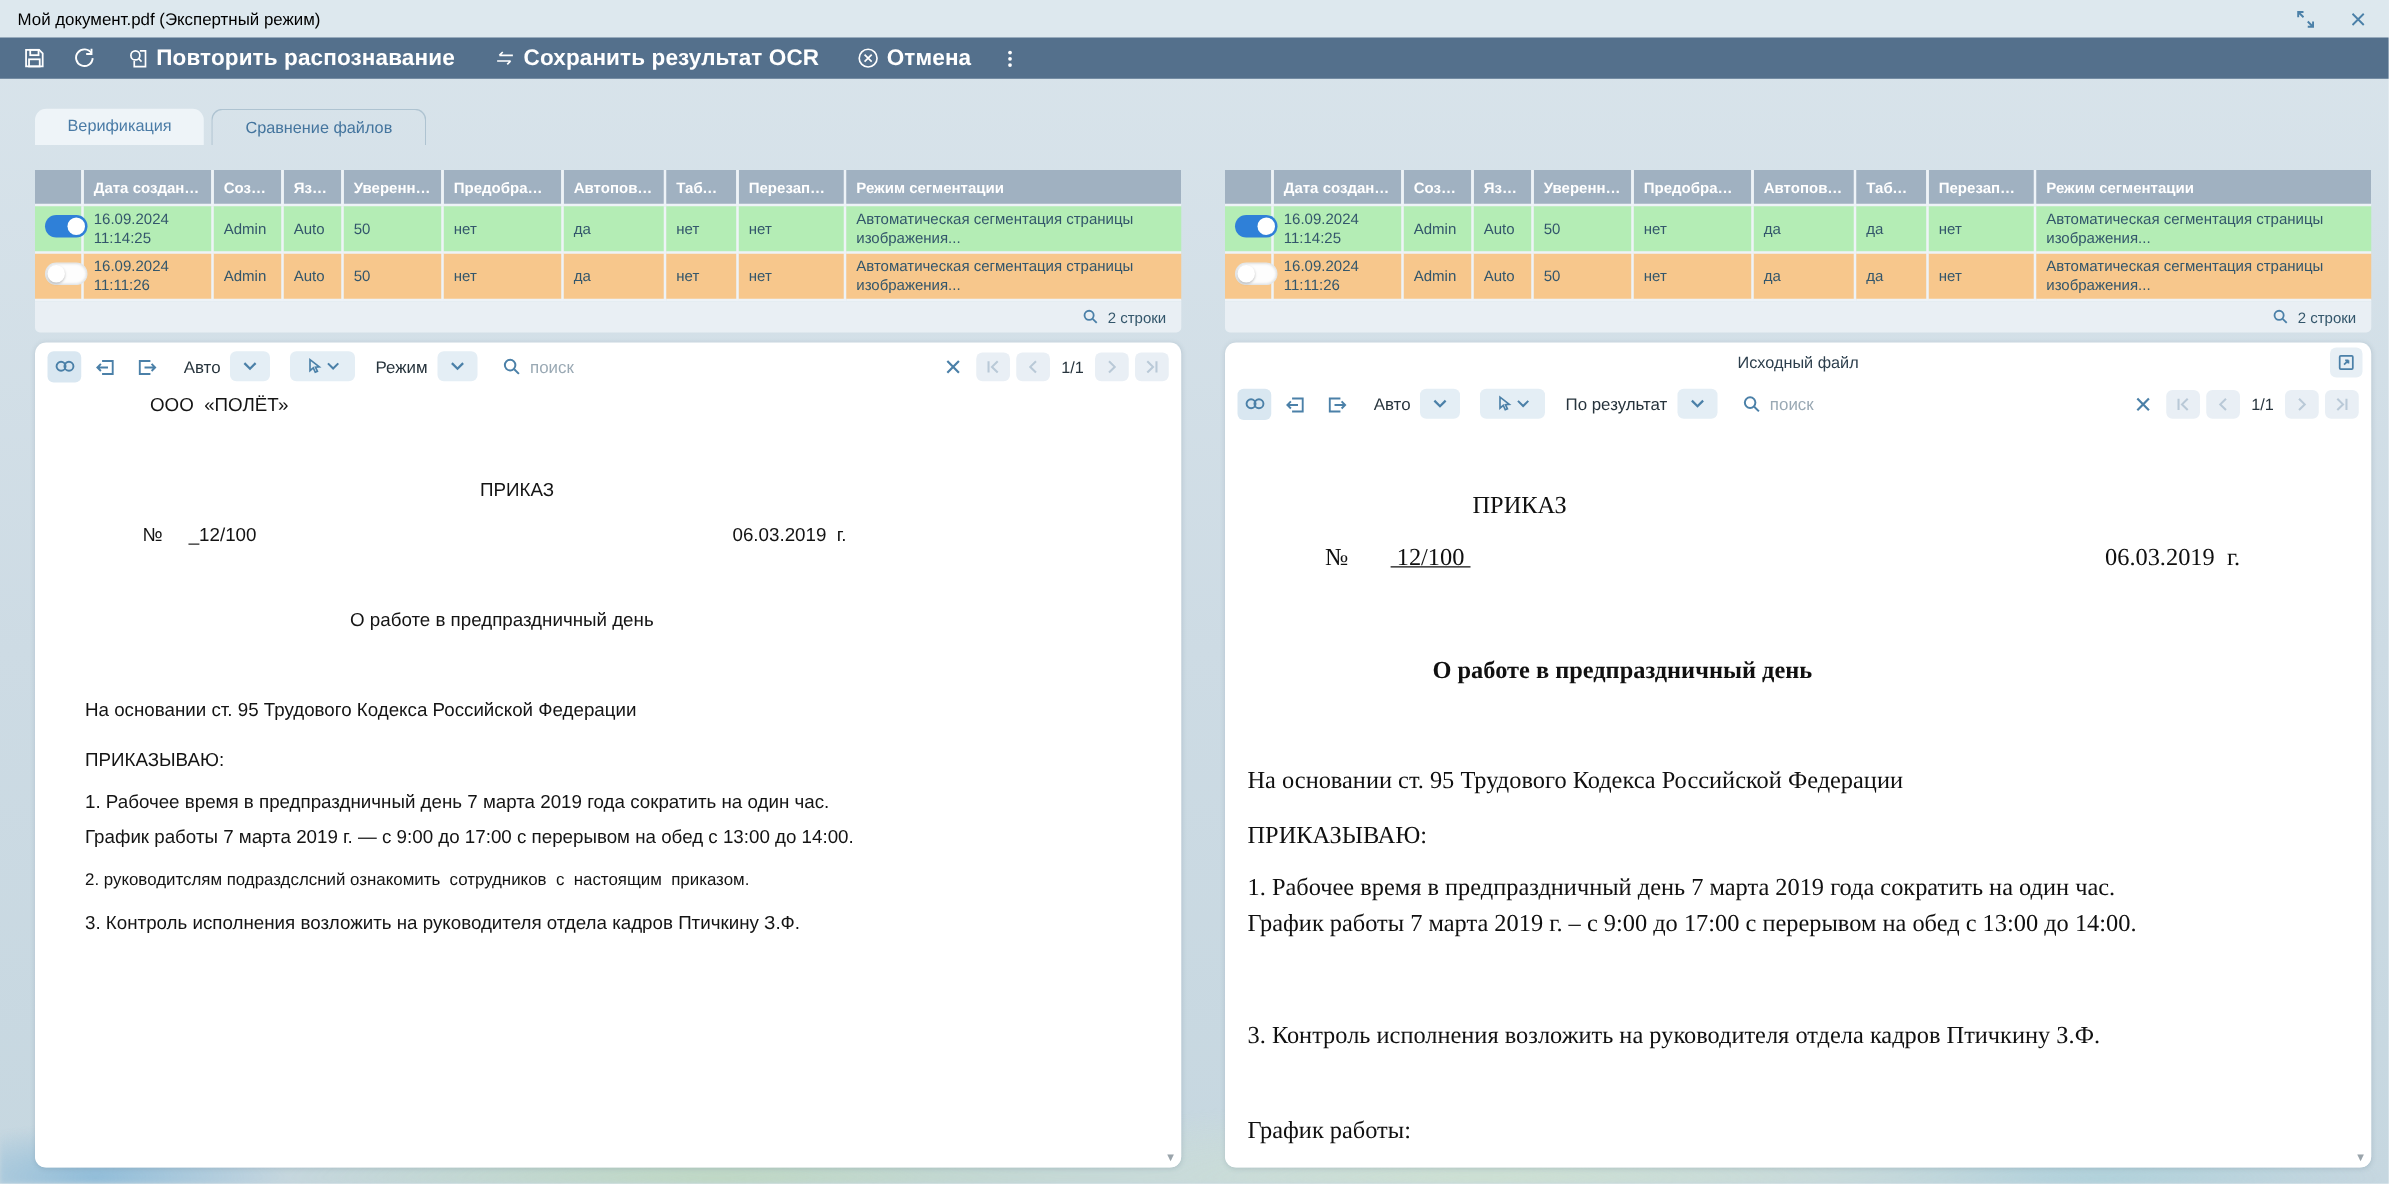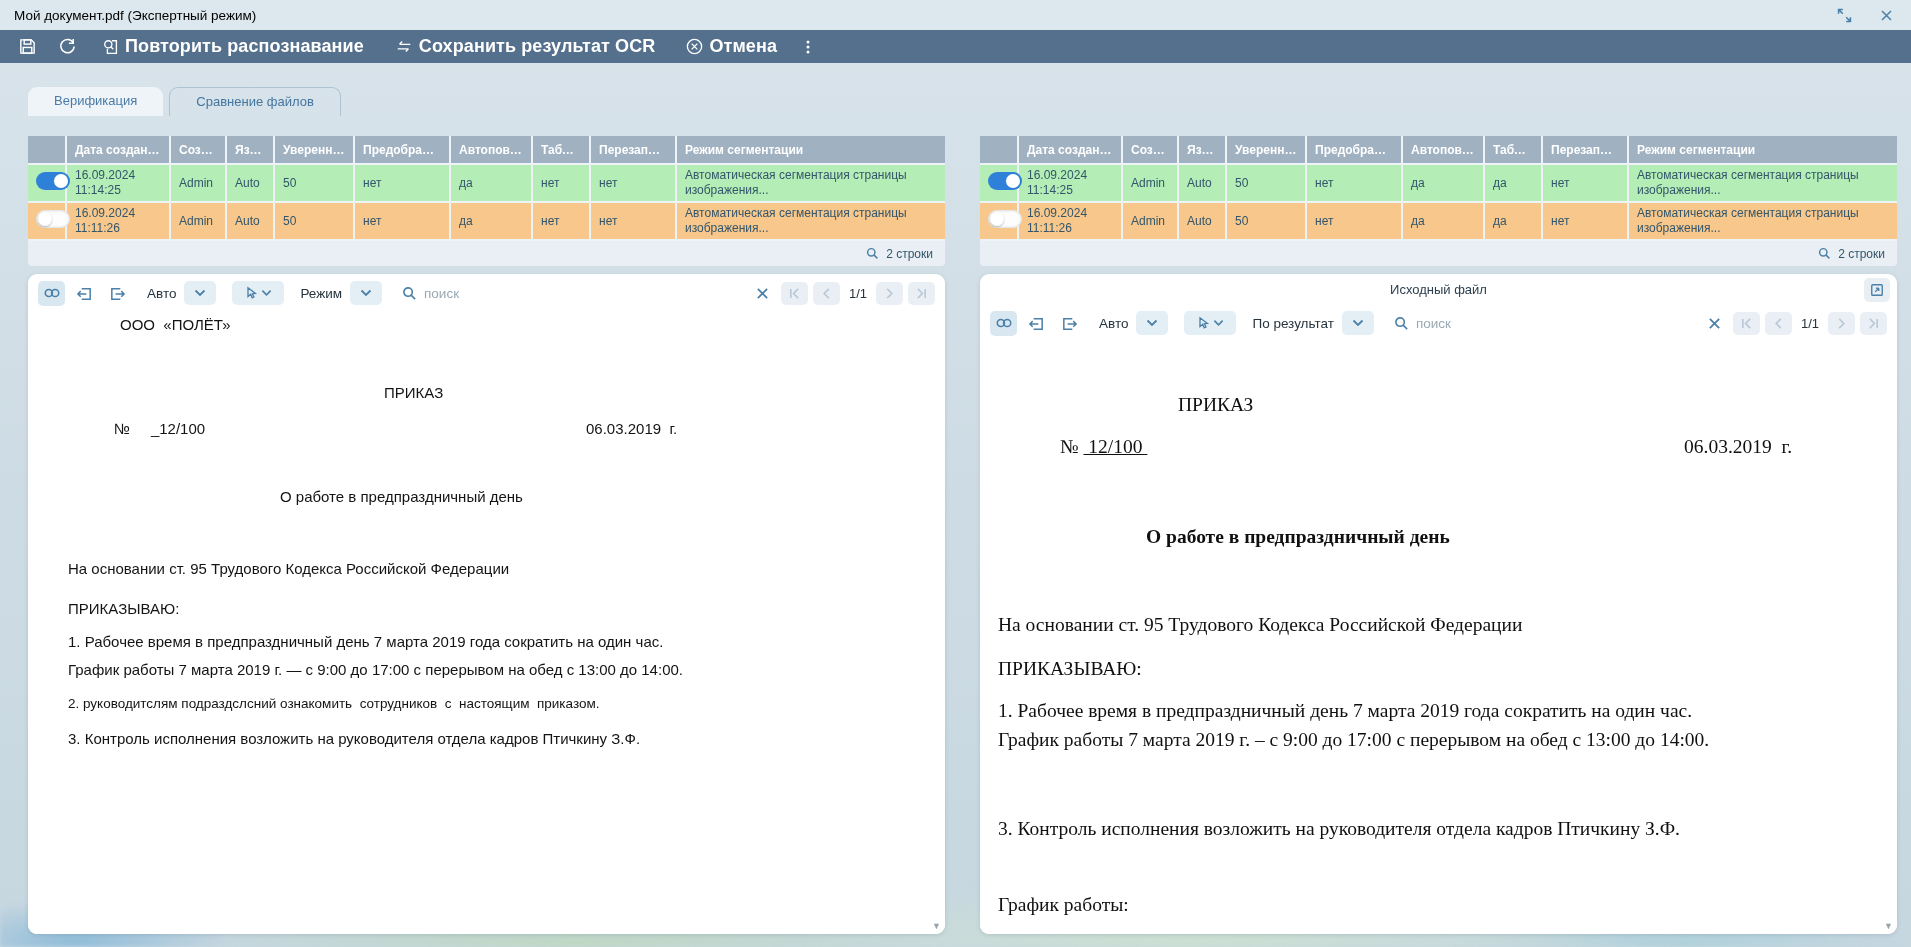"12/100" .u { margin-left: none -> 29px }
